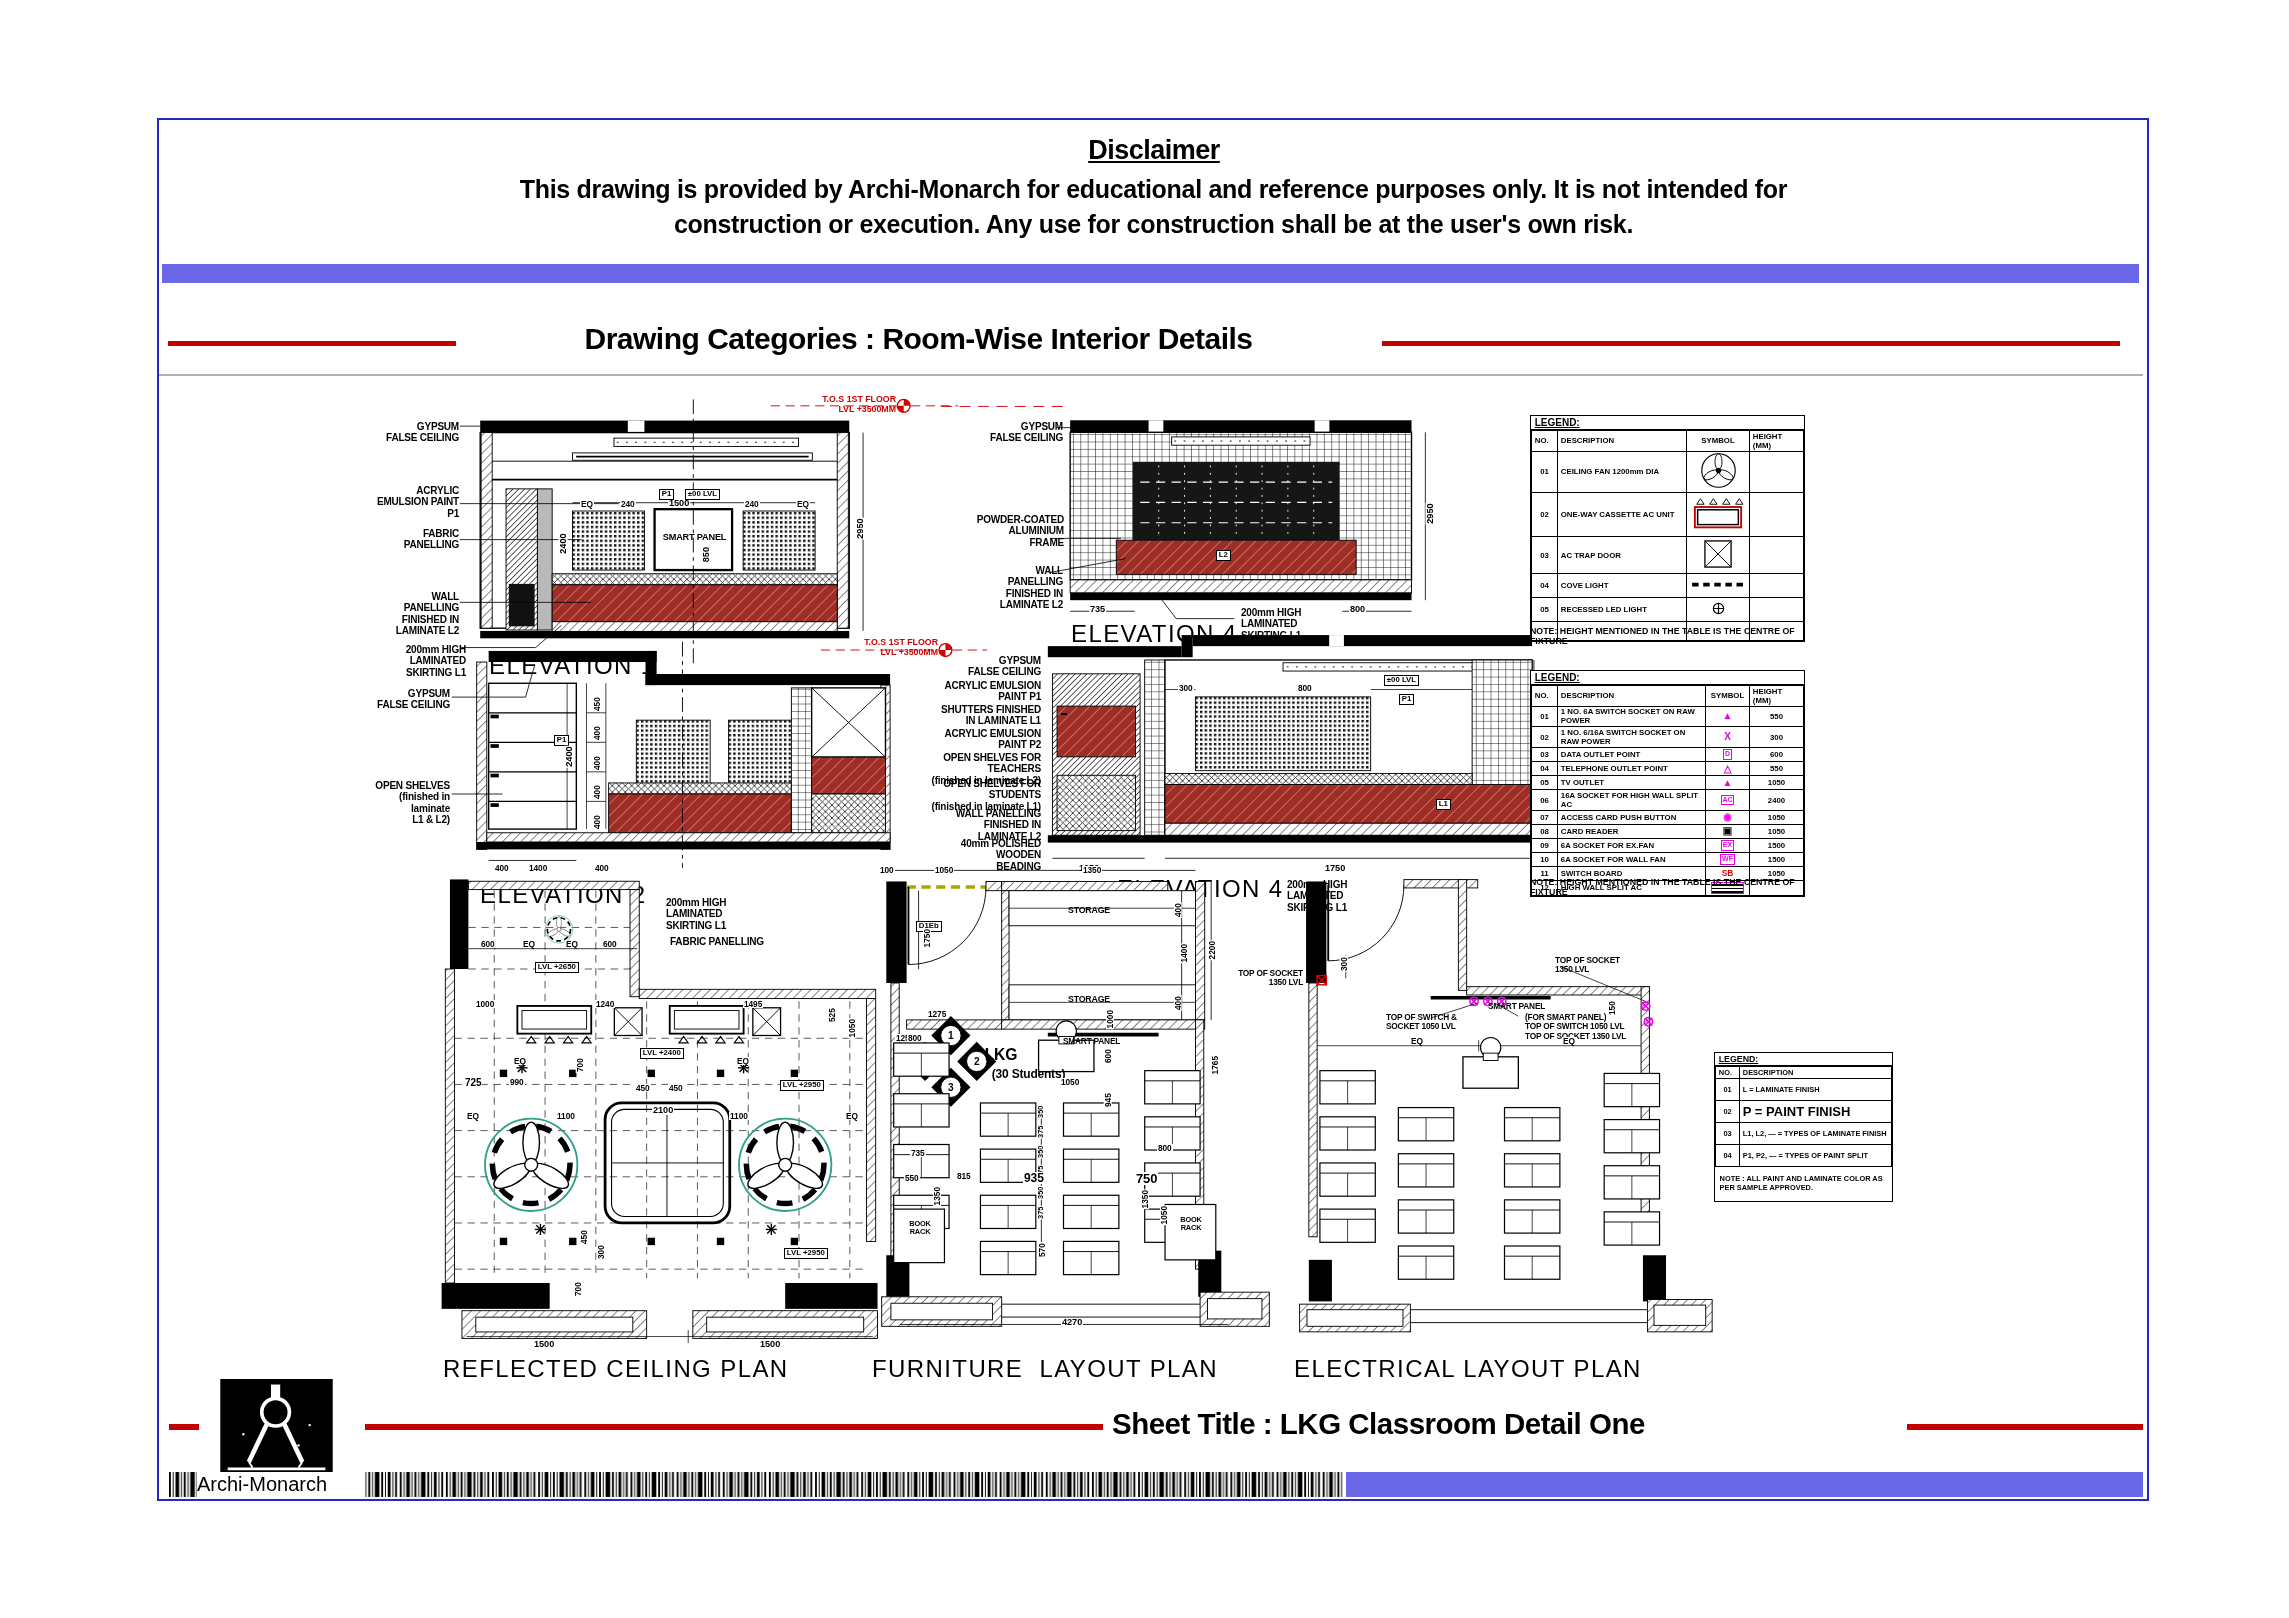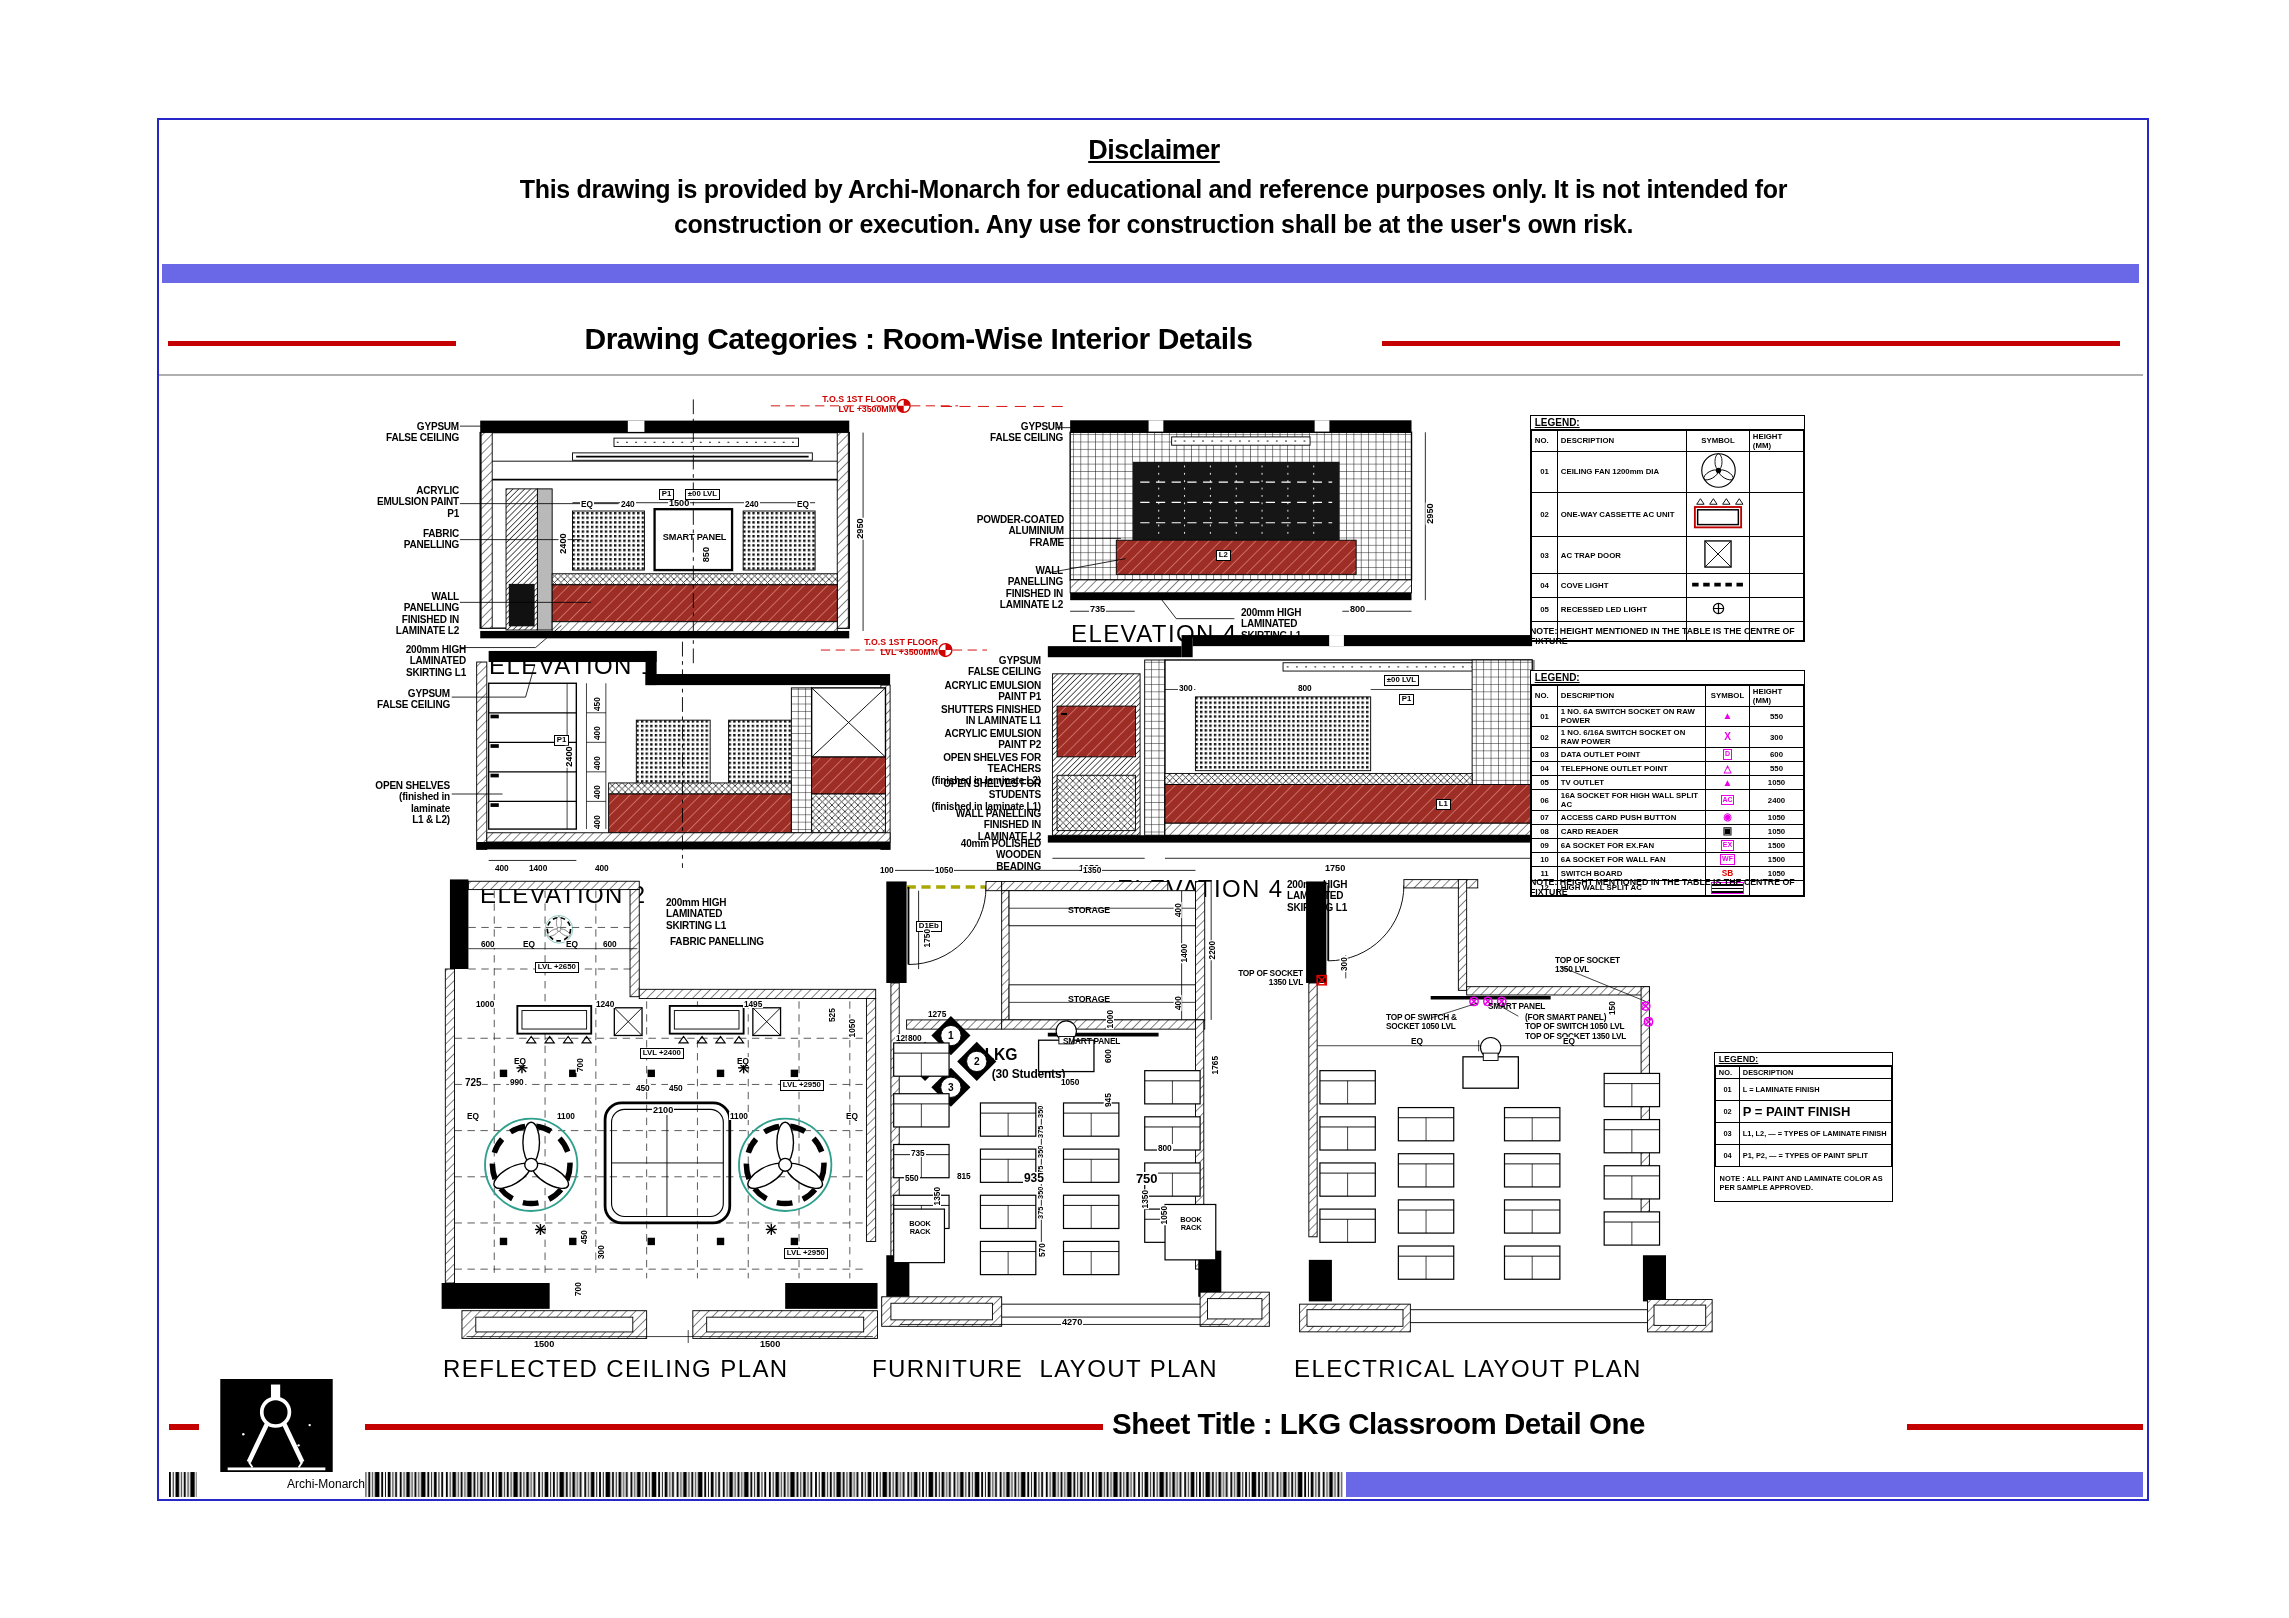"Archi-Monarch" .brandbox { font-size: 12px -> 20px; text-align: right -> left }
